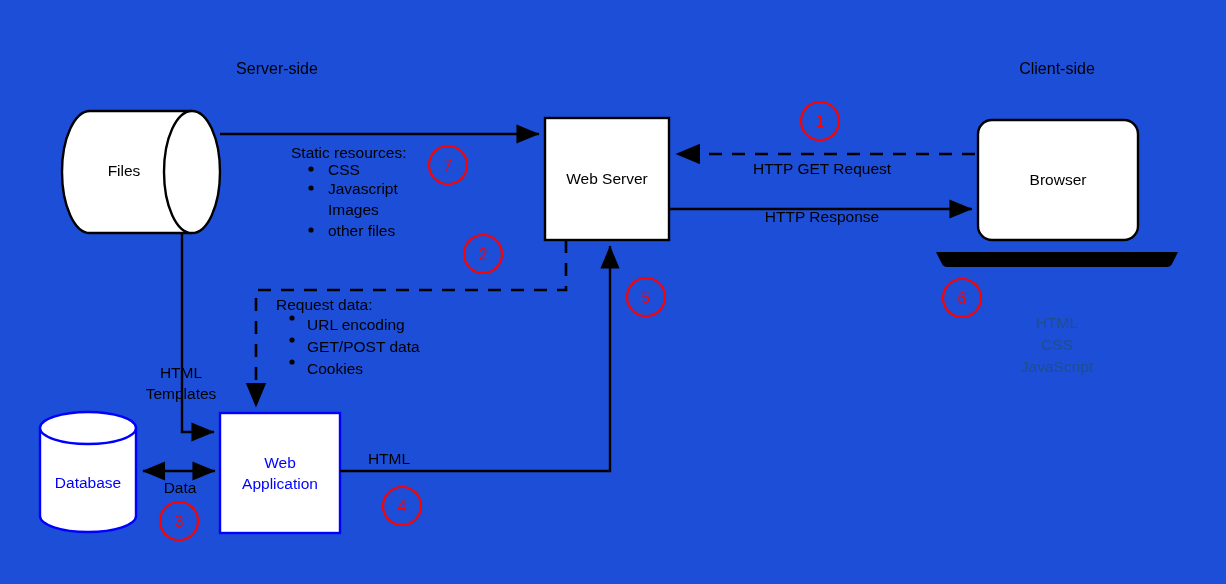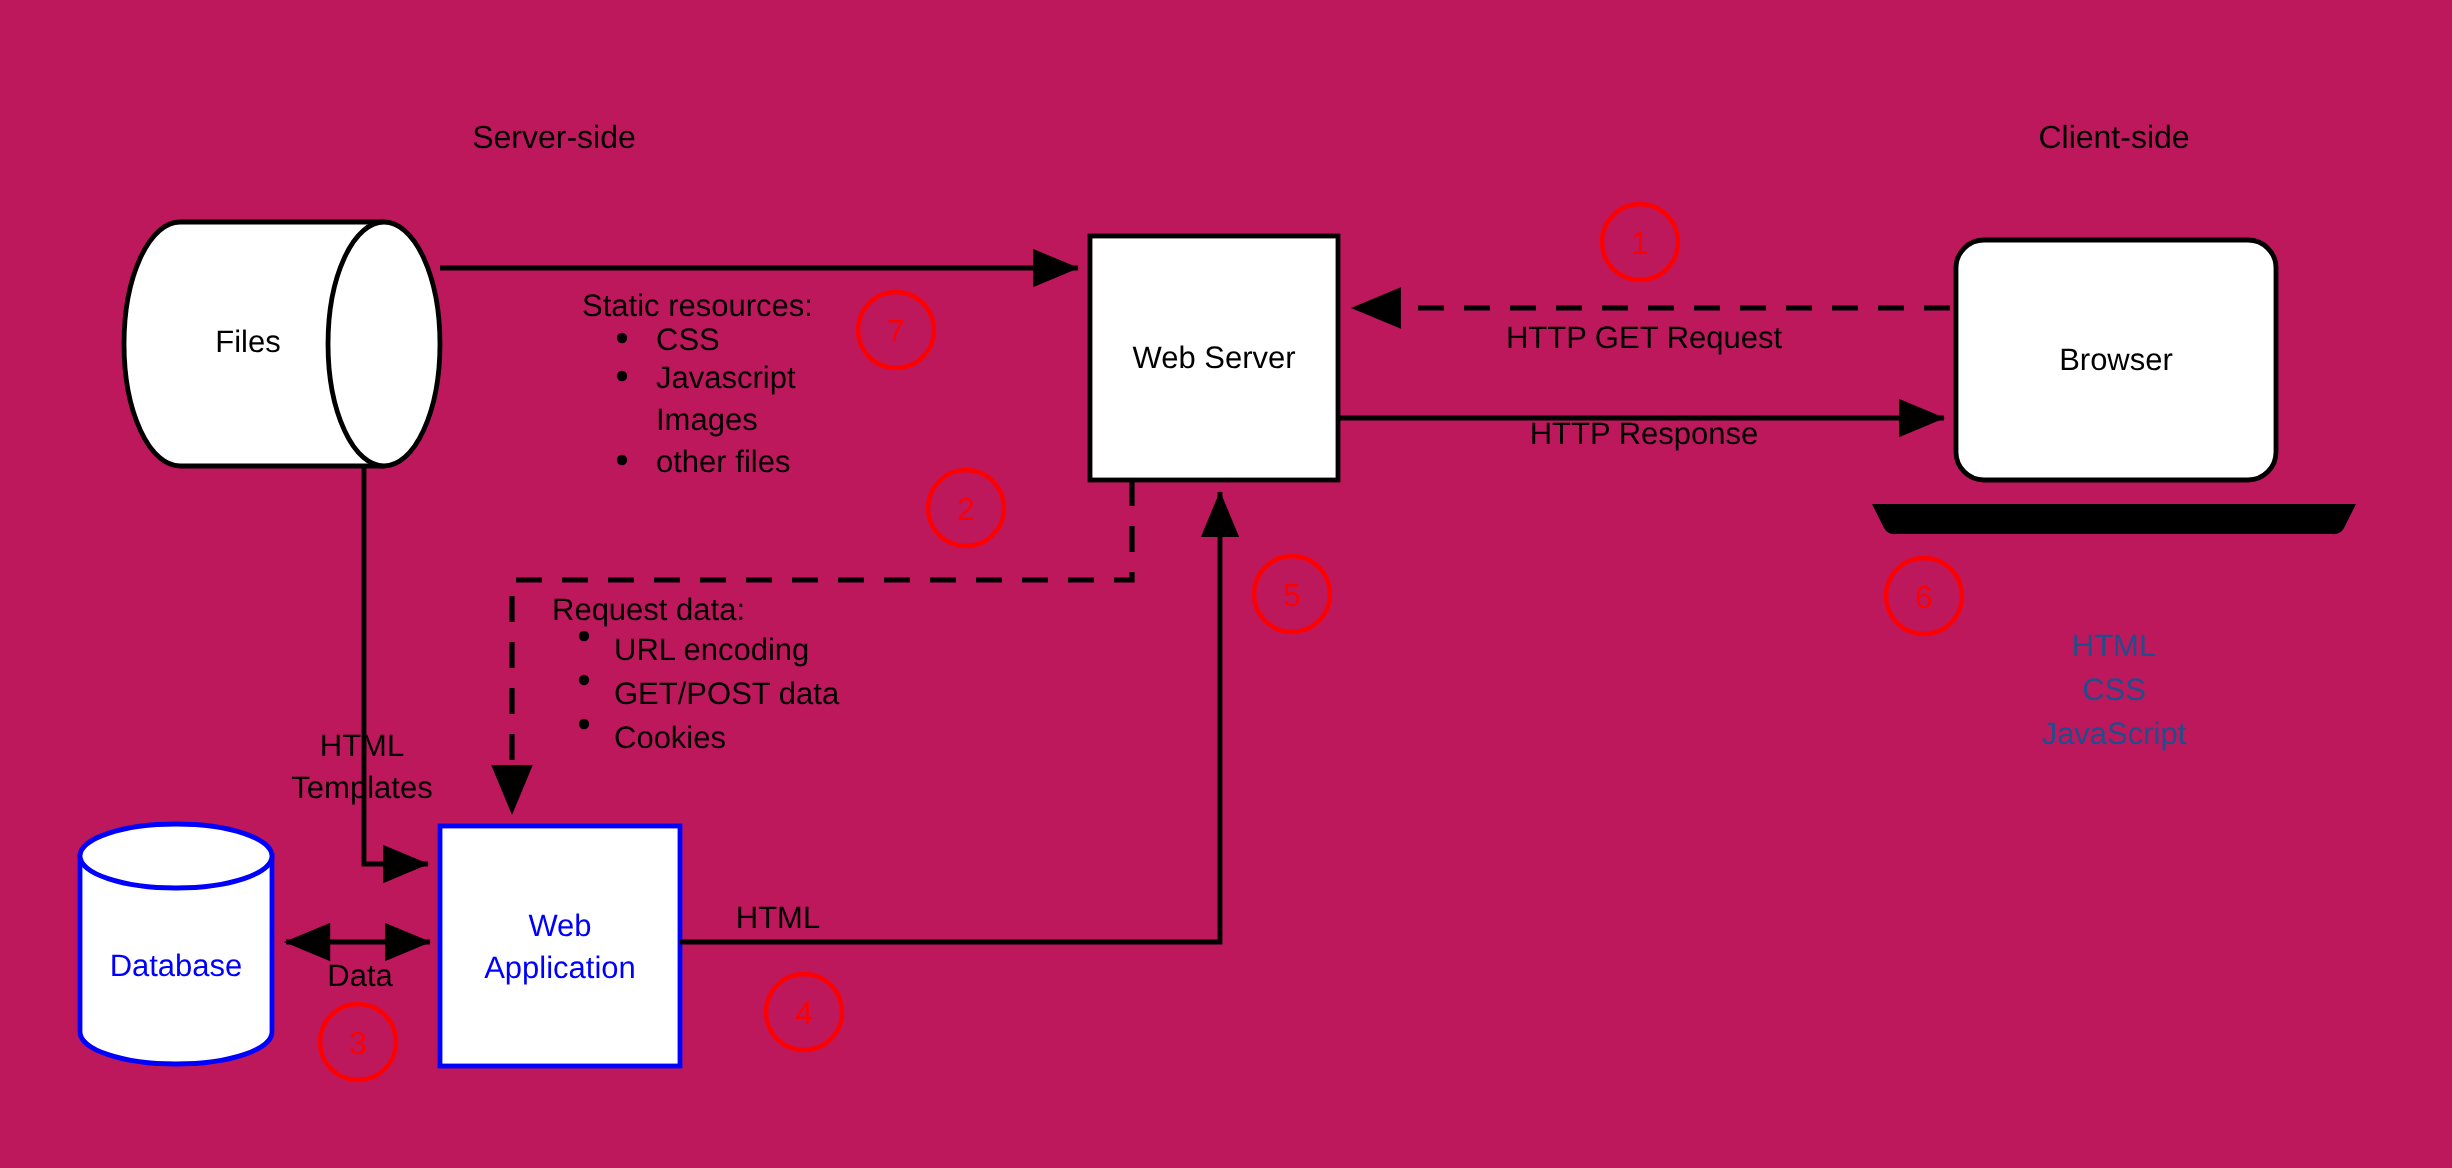"Server-side" #stage { background: #be185d -> #1d4ed8 }
